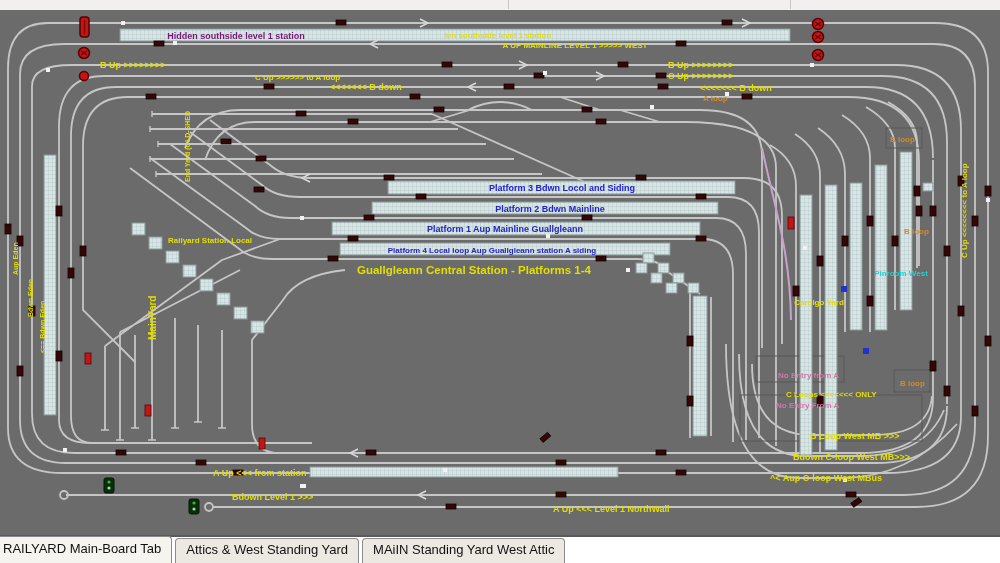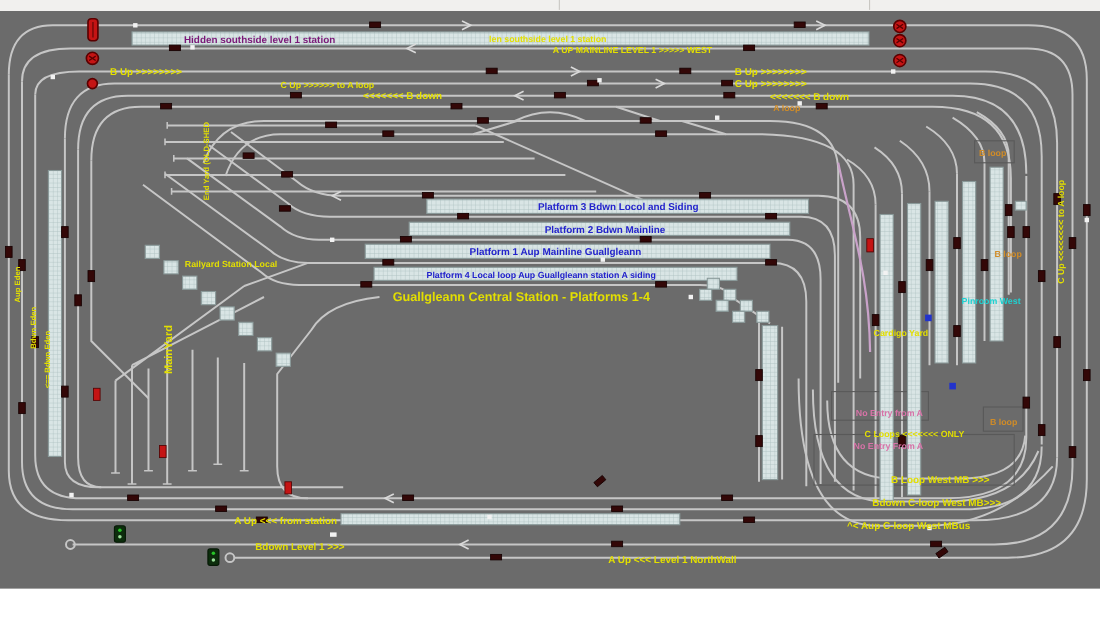"RAILYARD Main-Board Tab" div.tabbar { html: none -> <div> <div>RAILYARD Main-Board Tab</div> <div>Attics &amp; West Standing Yard</div> <div>MAiIN Standing Yard West Attic</div> </div> }
